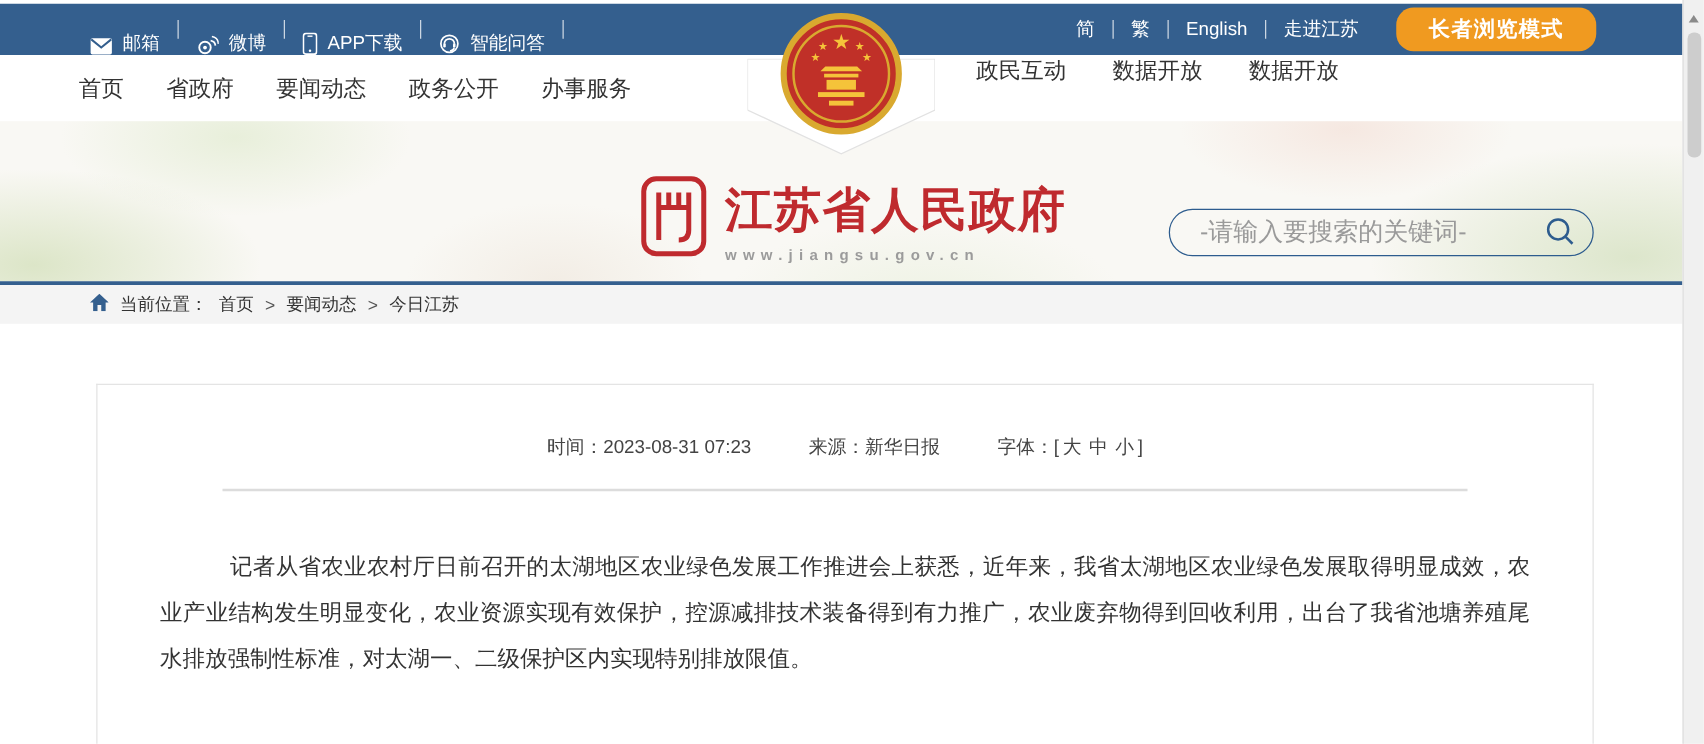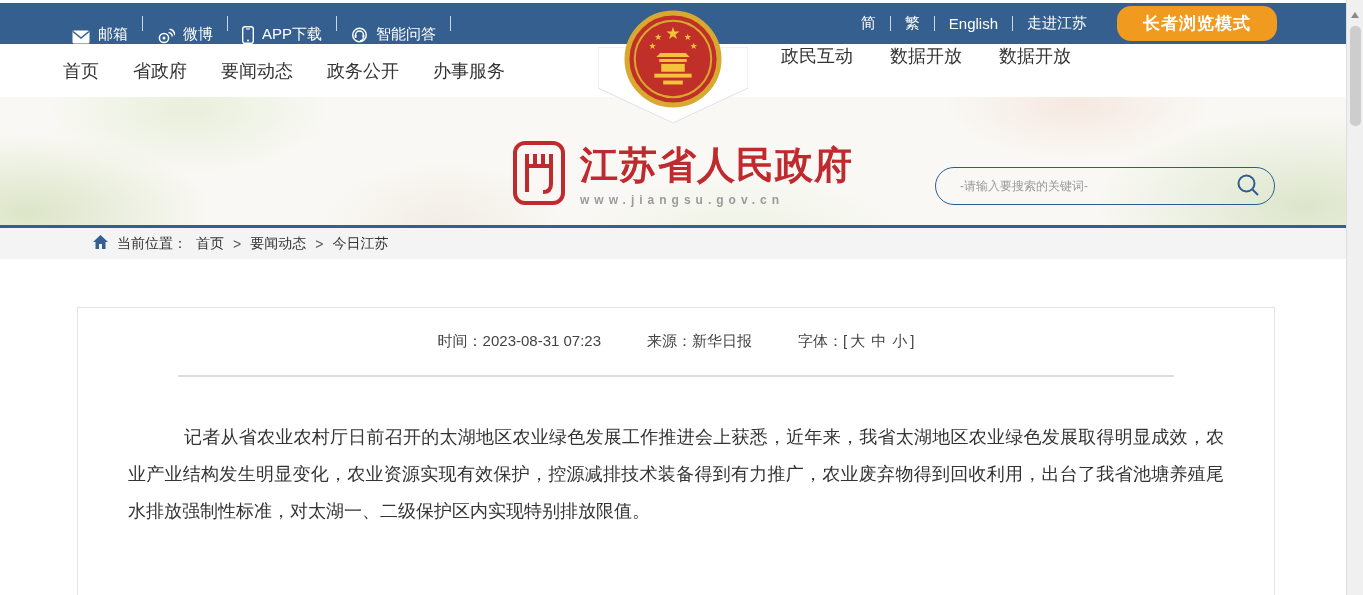"江苏省人民政府" .brand { align-items: center -> flex-end }
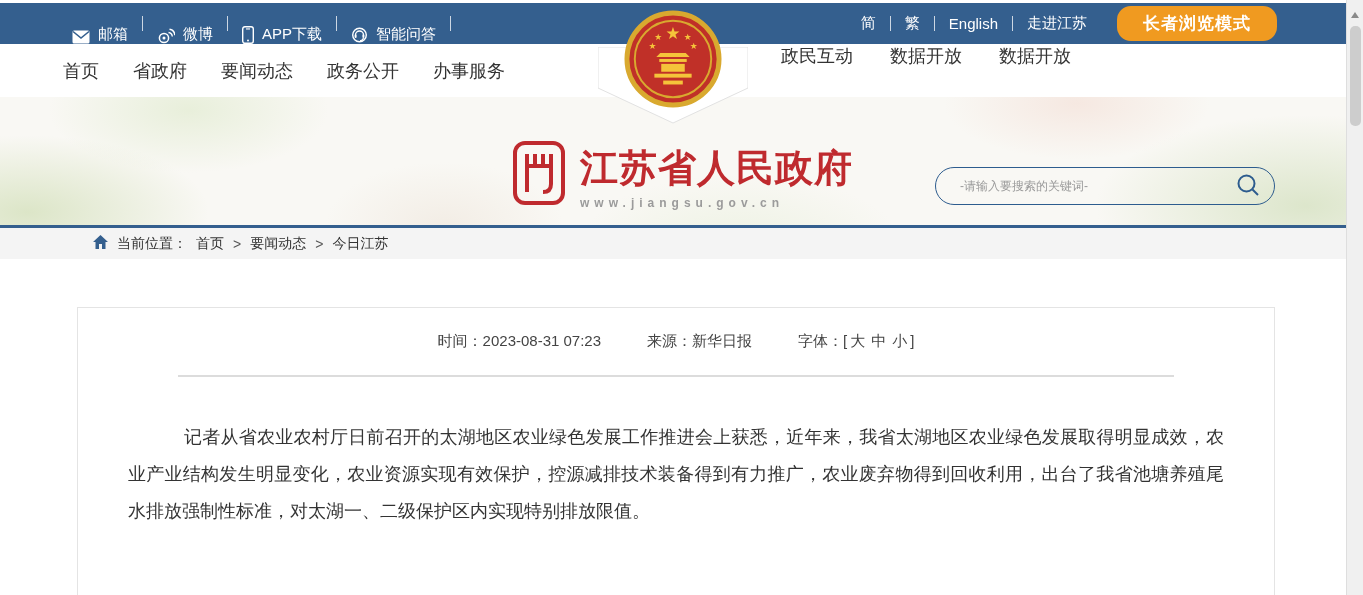"-请输入要搜索的关键词-" .search-box input { font-size: 12px -> 20px }
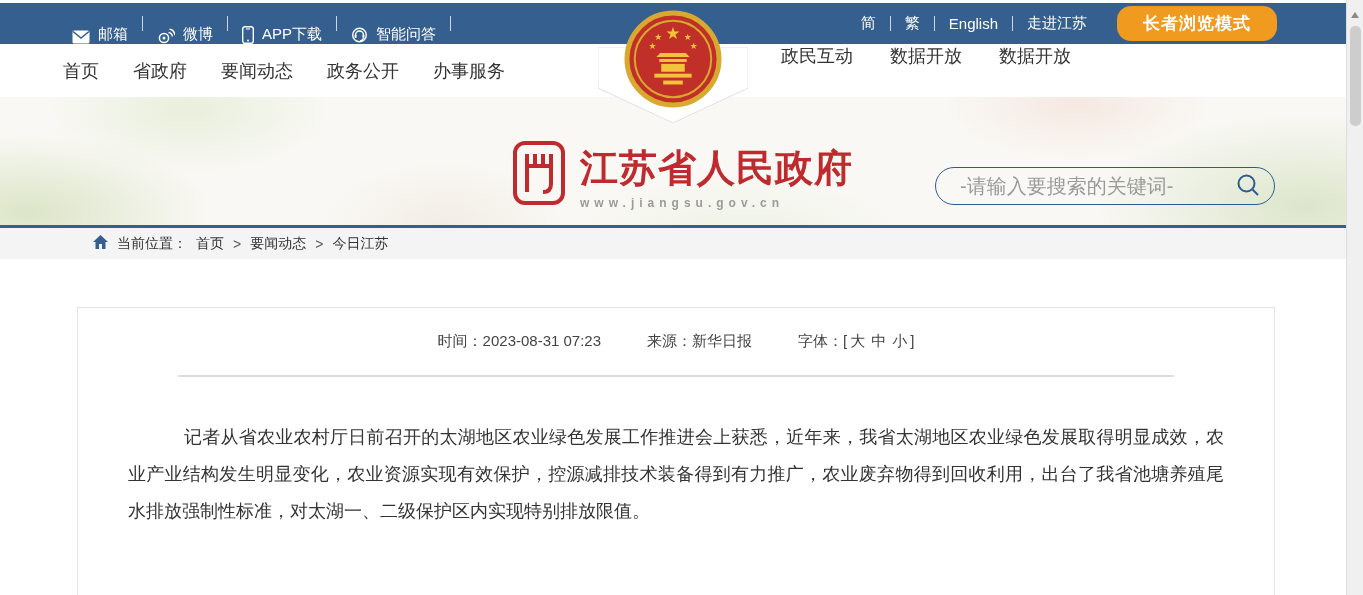"当前位置：" .breadcrumb { padding-left: 93px -> 72px }
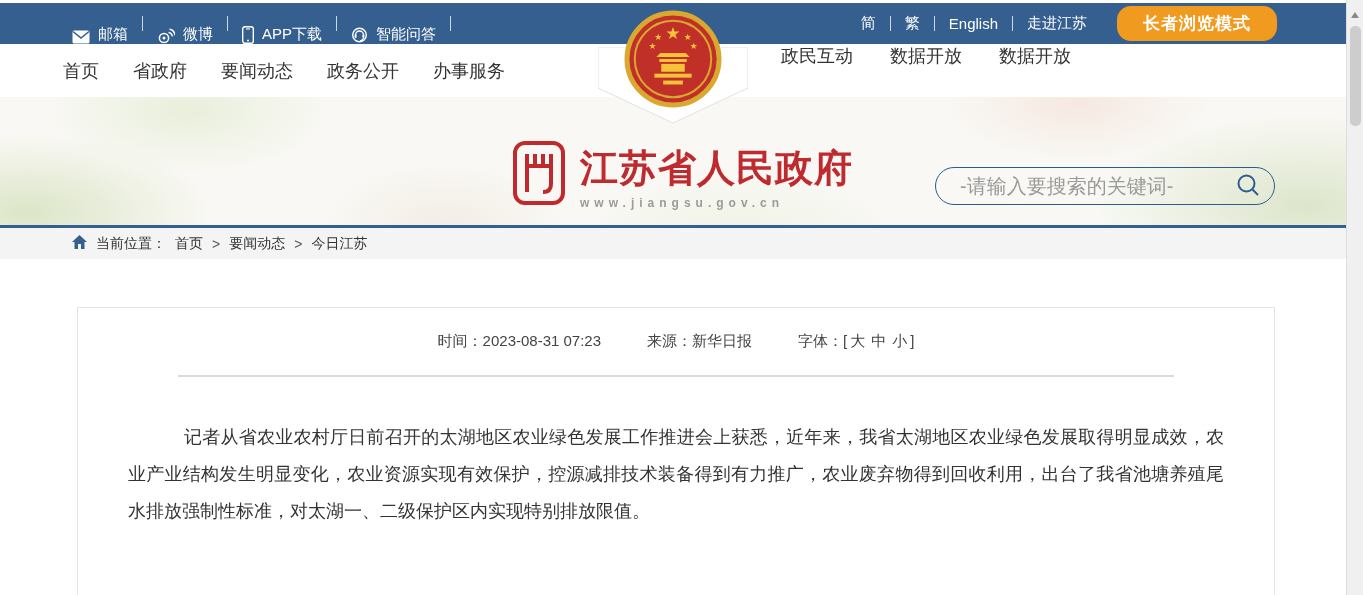"时间：2023-08-31 07:23" .meta { margin-top: 24px -> 40px }
